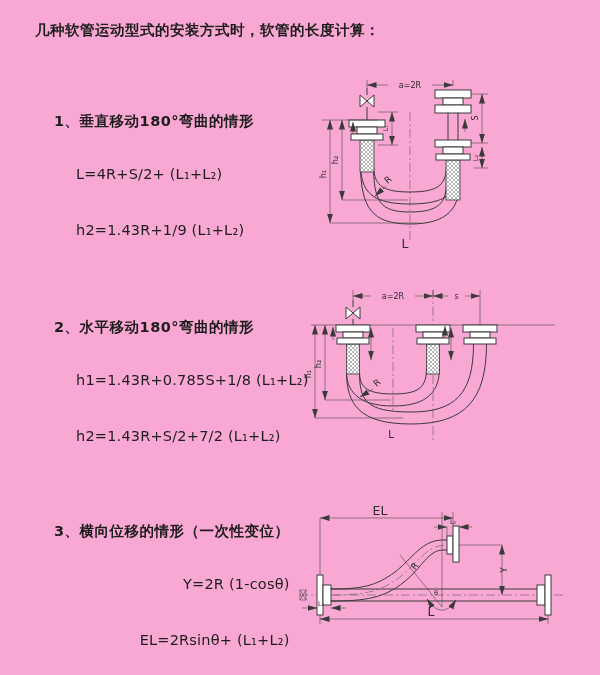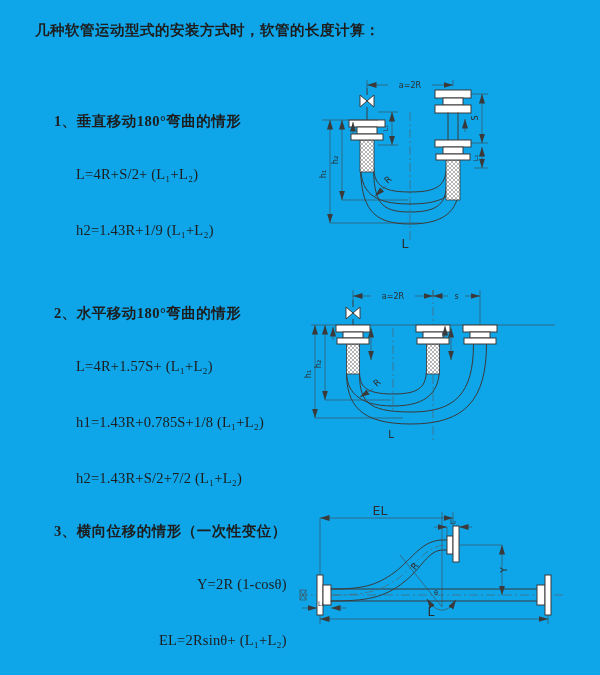"几种软管运动型式的安装方式时，软管的长度计算：" .page { background: #0ea5e9 -> #f9a8d4 }
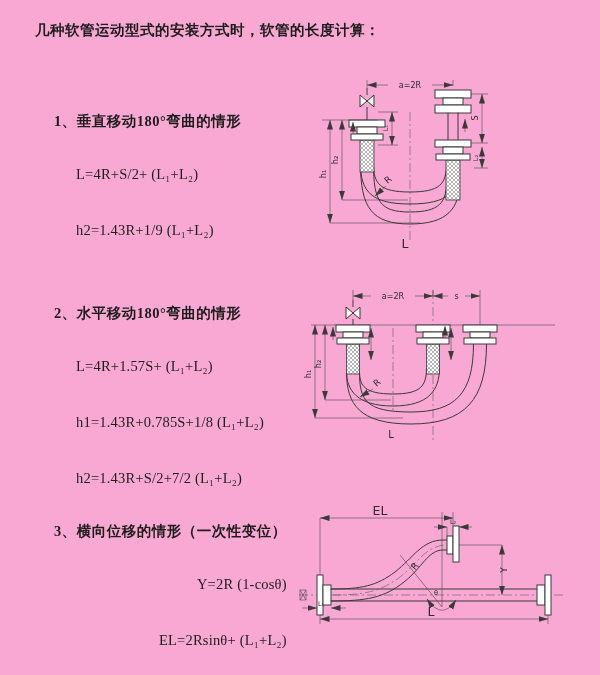"1、垂直移动180°弯曲的情形" .sec { font-family: Liberation Serif, serif -> none }
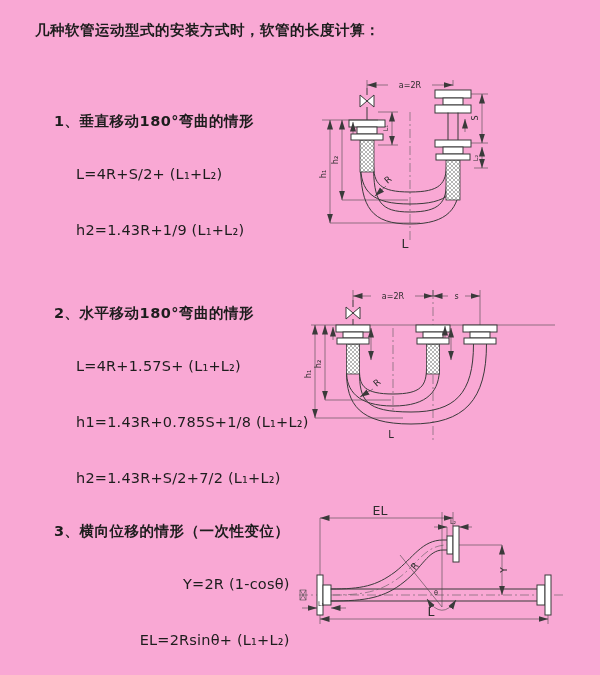"2、水平移动180°弯曲的情形" #s2 { top: 304px -> 318px }
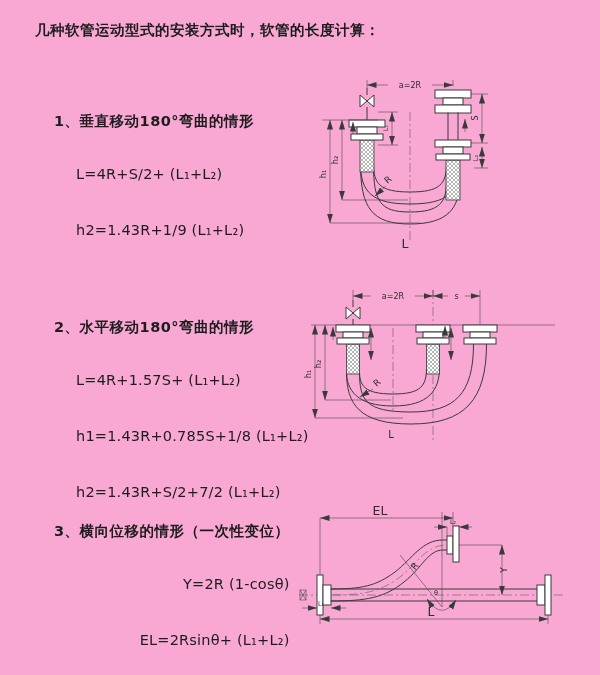"L=4R+1.57S+ (L₁+L₂)" div.formula { html: <div>L=4R+1.57S+ (L₁+L₂)</div> -> none }
